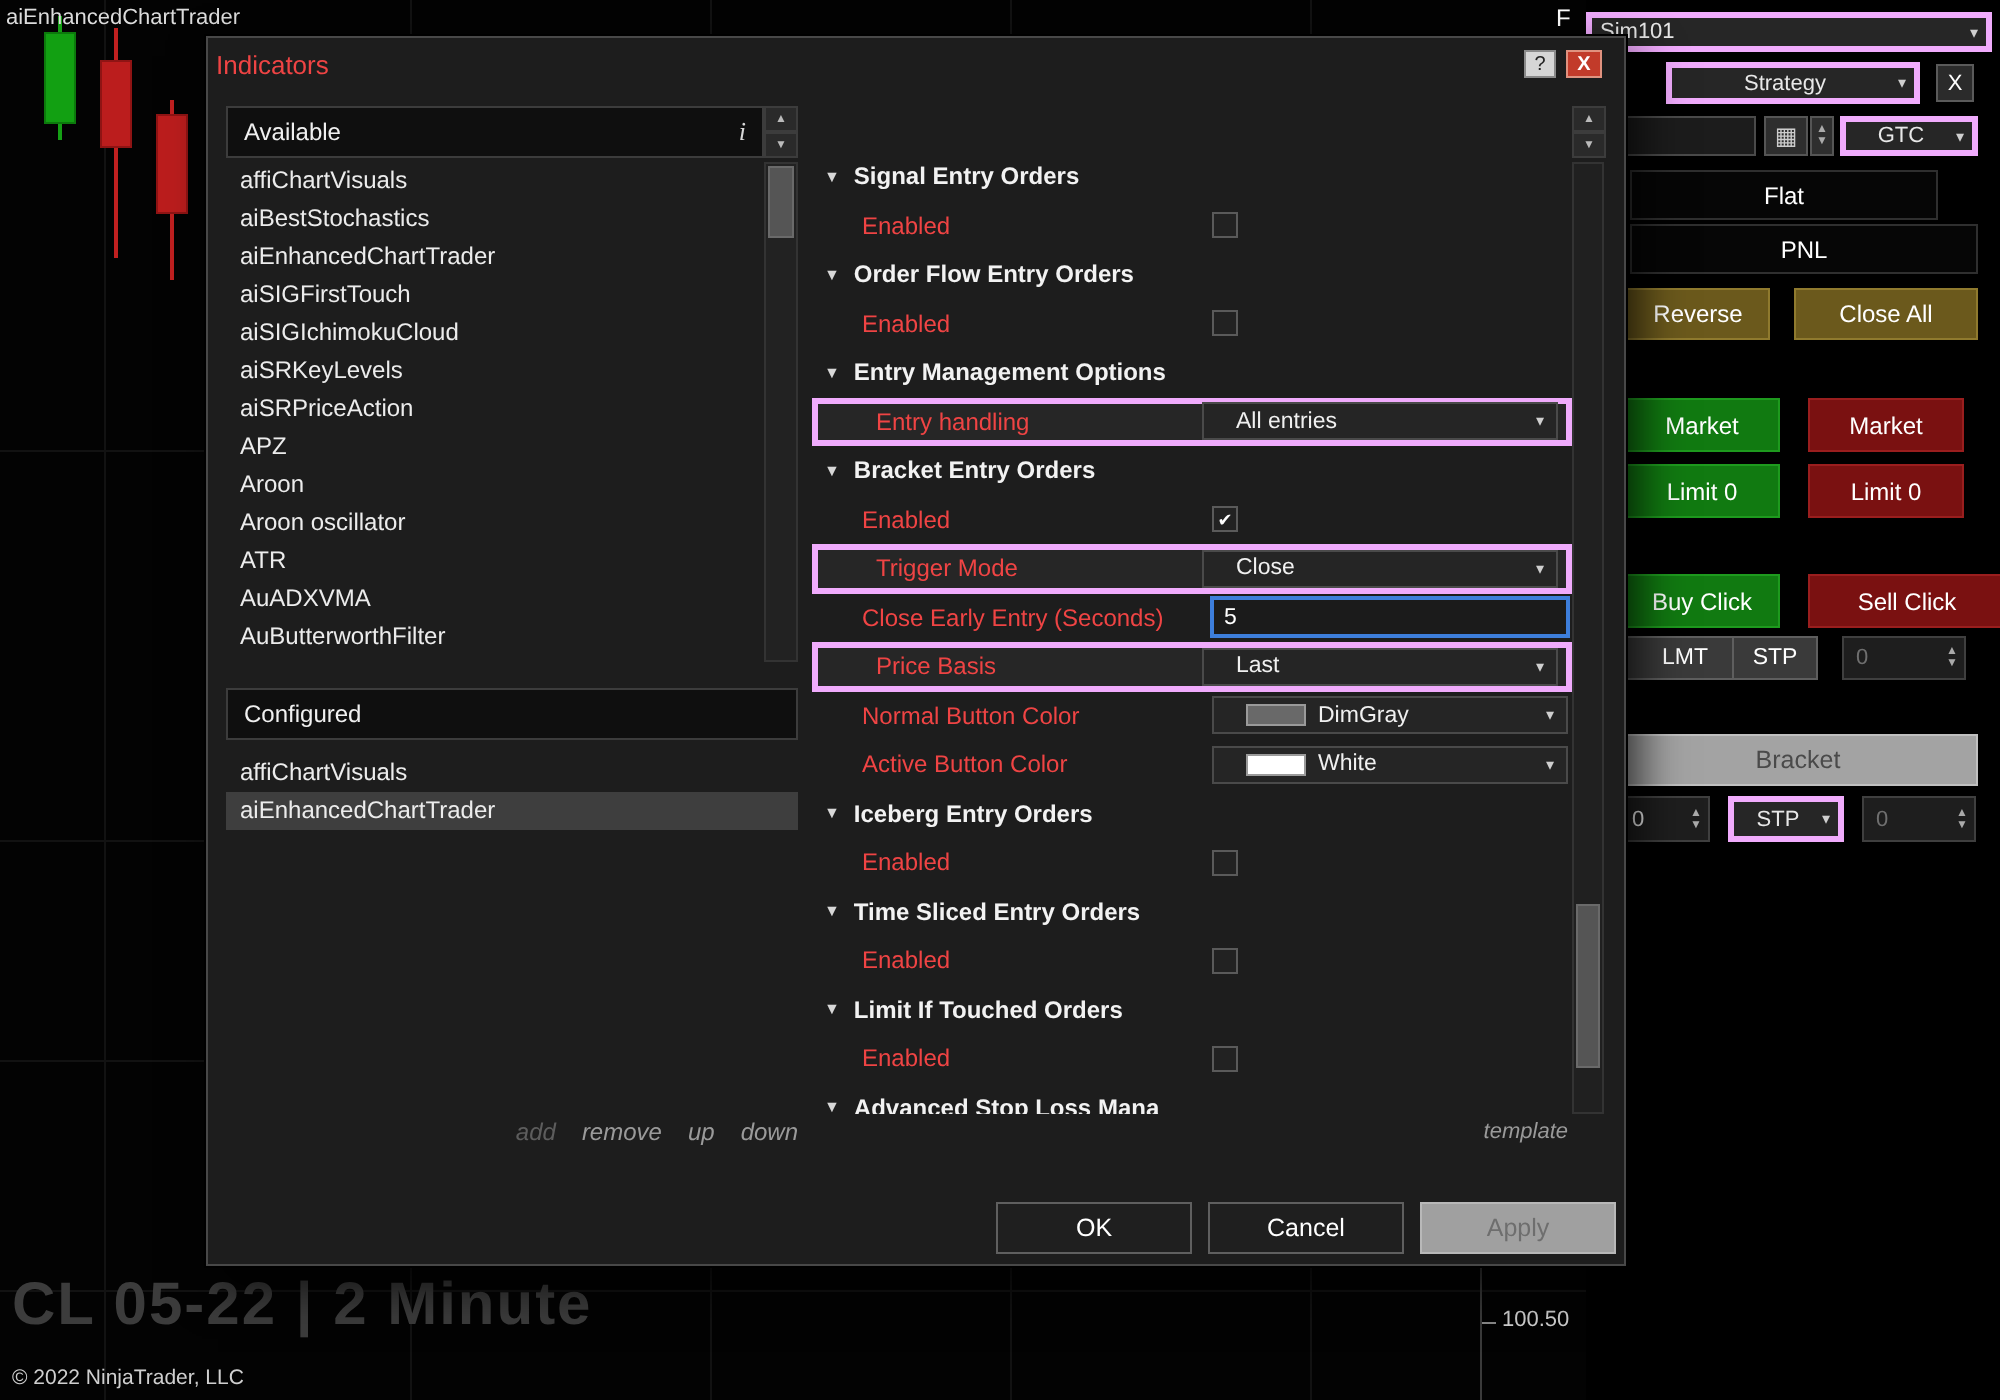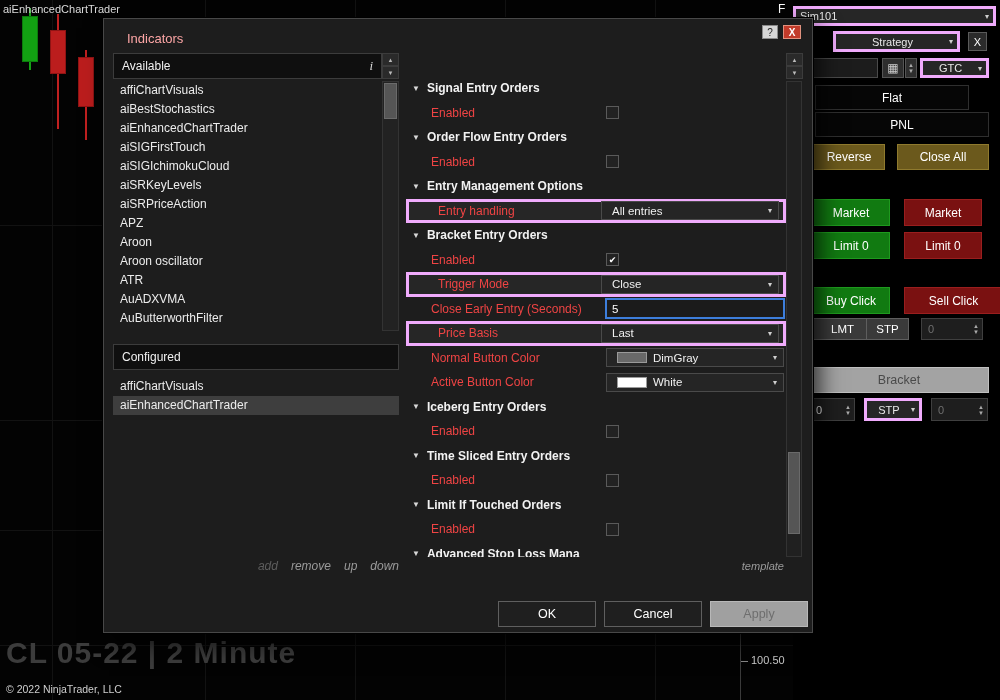"Indicators" #dlg-title { align-items: flex-end -> center; color: #fca5a5 -> #ef4444; padding-left: 23px -> 4px }
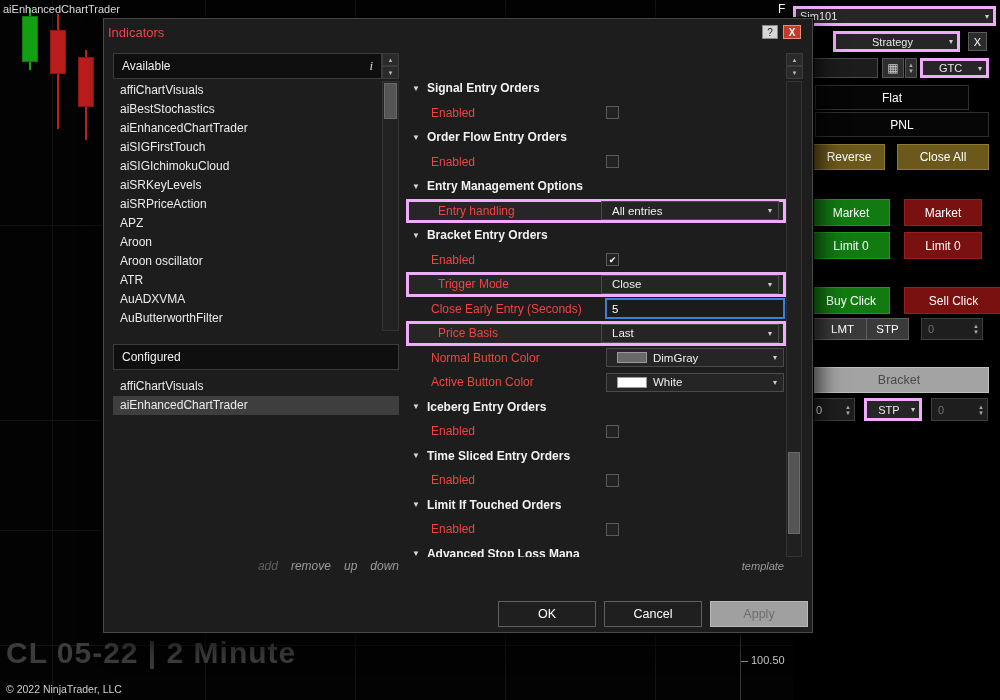"All entries" .pcombo { padding-left: 10px -> 16px }
